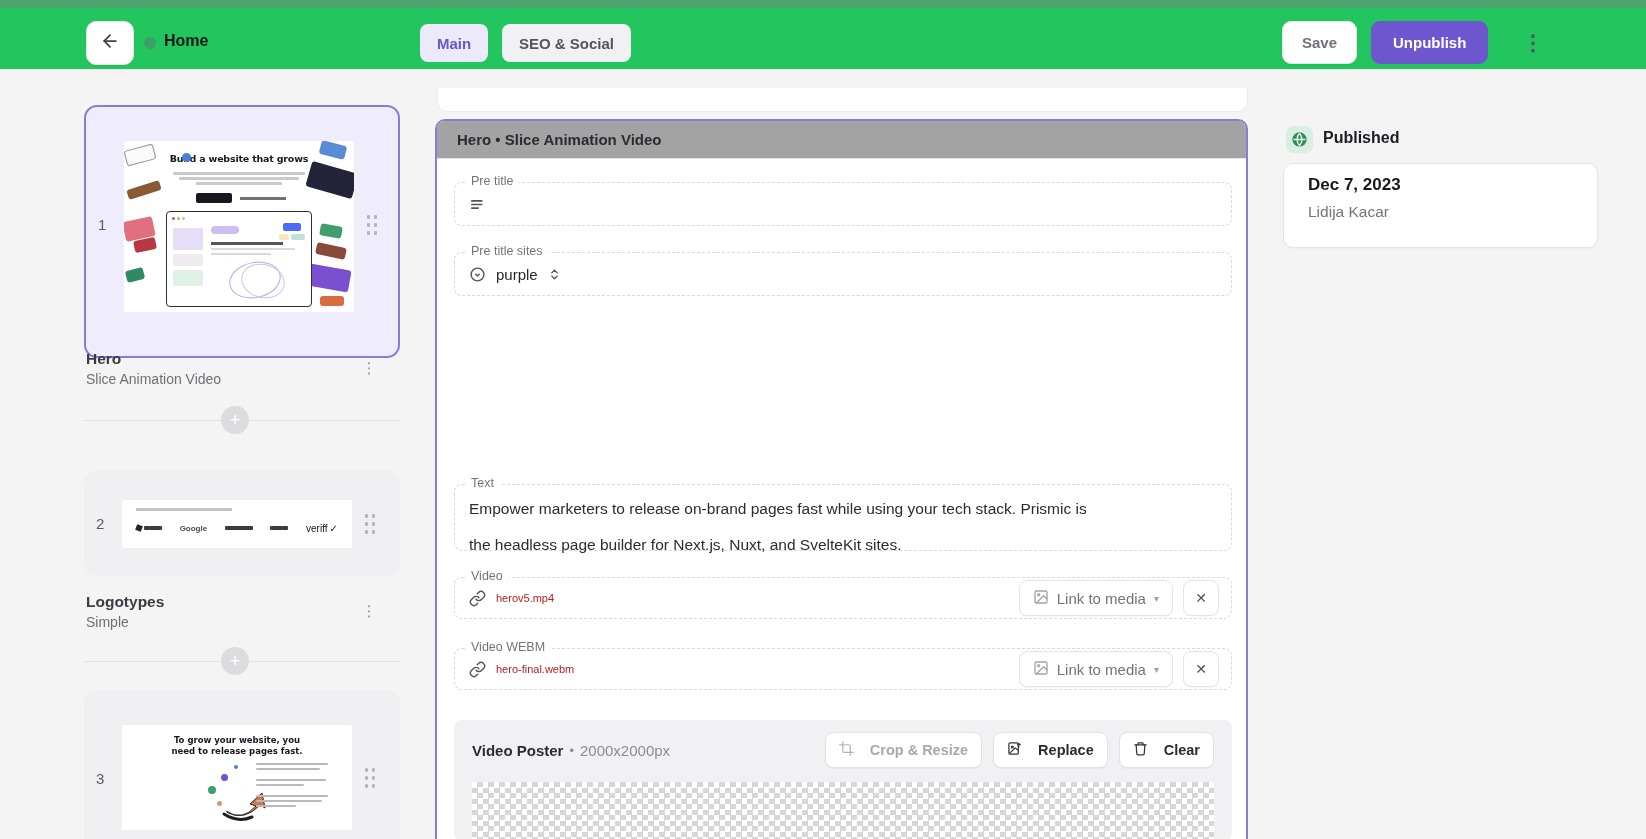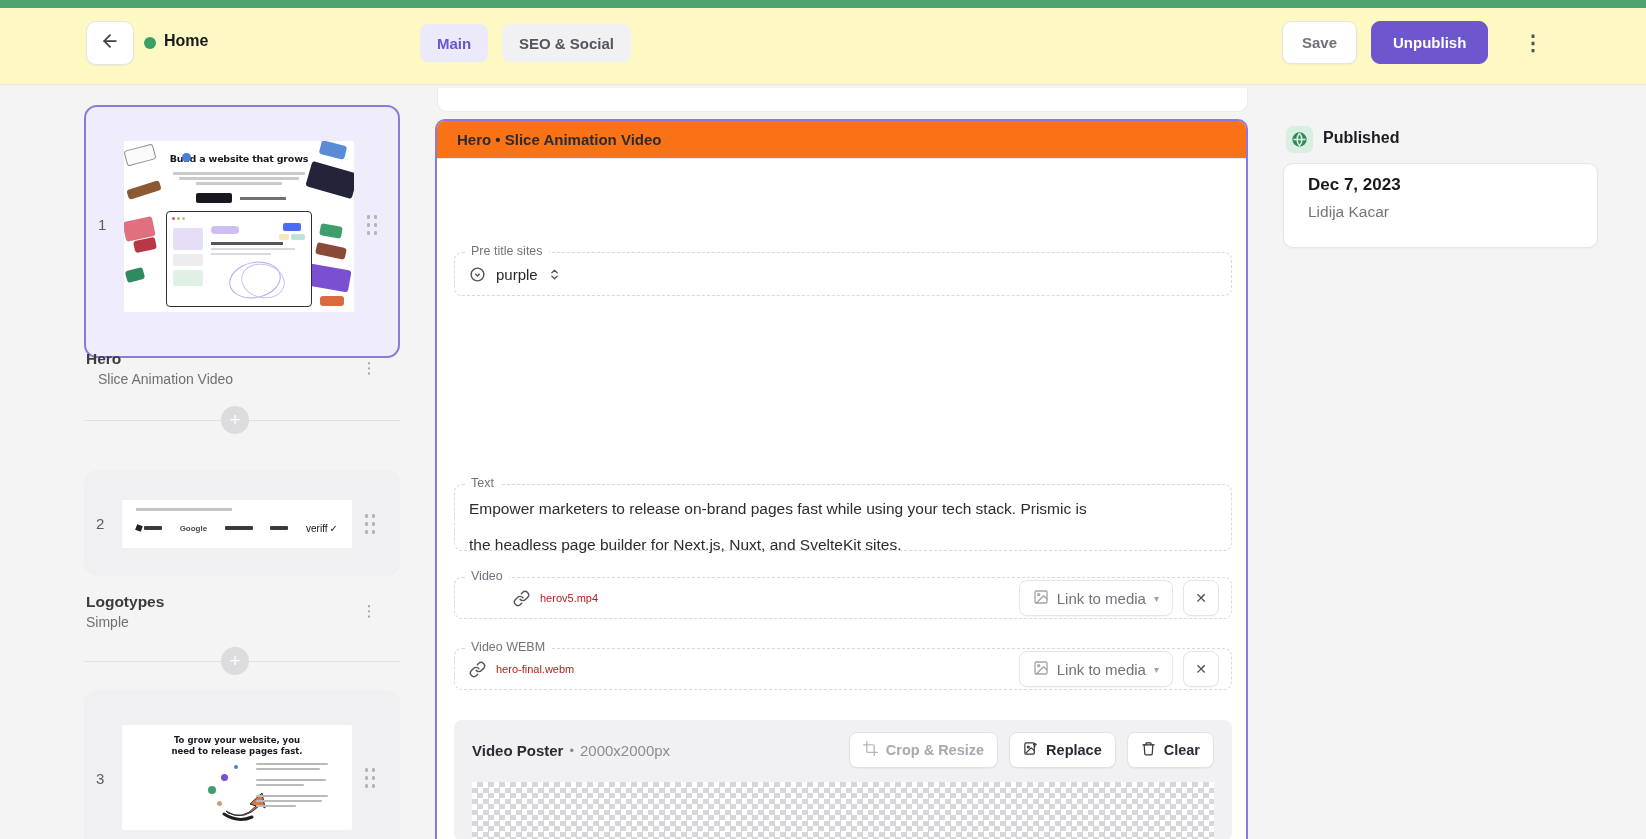"Home" .topbar { background: #fef9c3 -> #22c55e; height: 77px -> 62px }
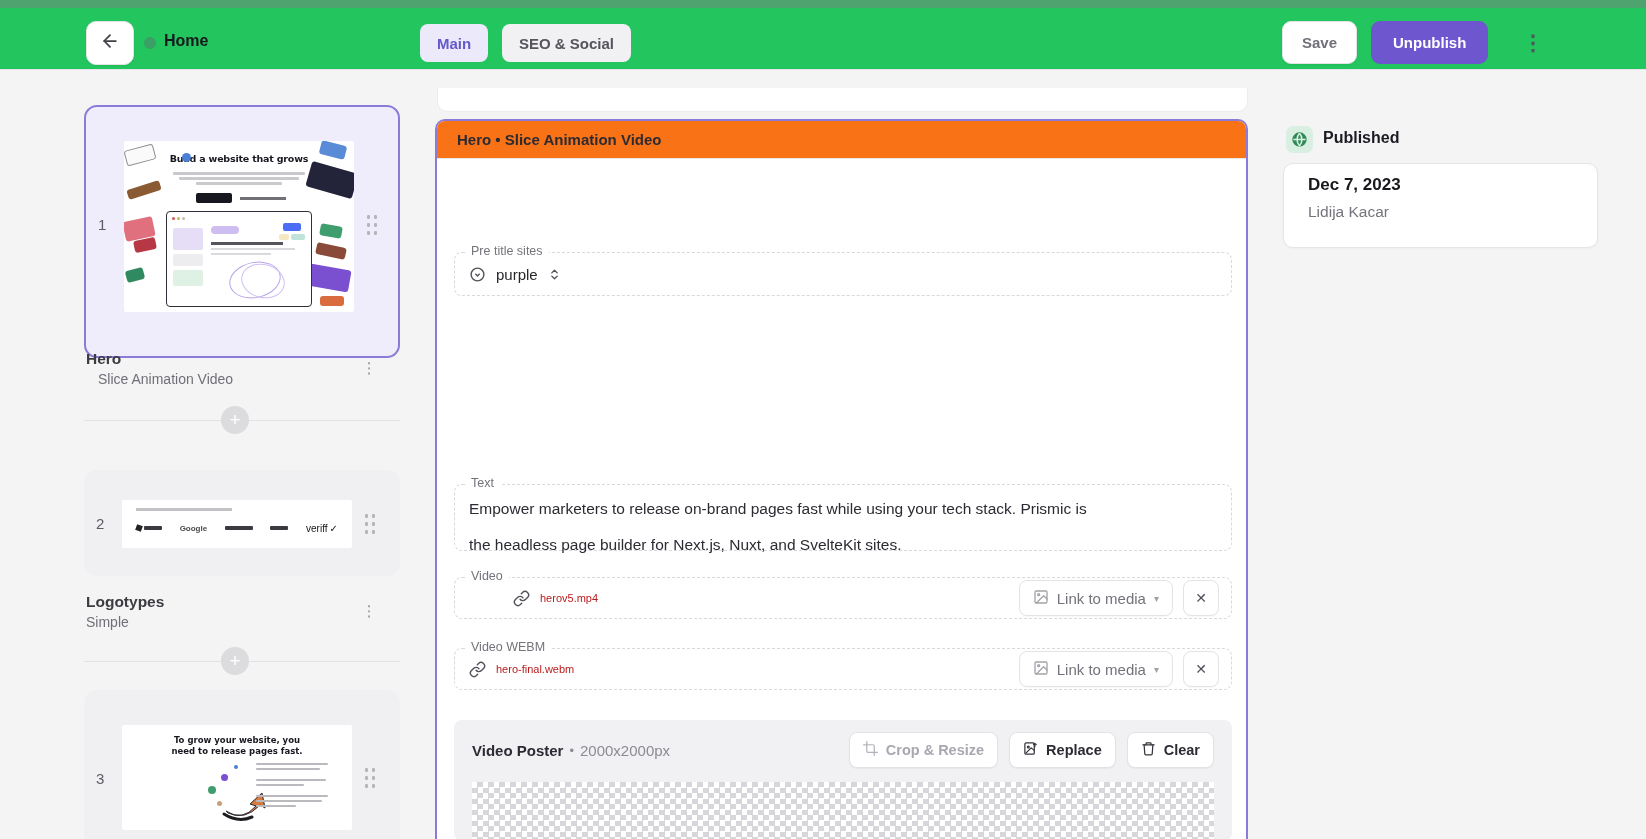"Hero • Slice Animation Video" .panel-header { background: #f97316 -> #a3a3a3 }
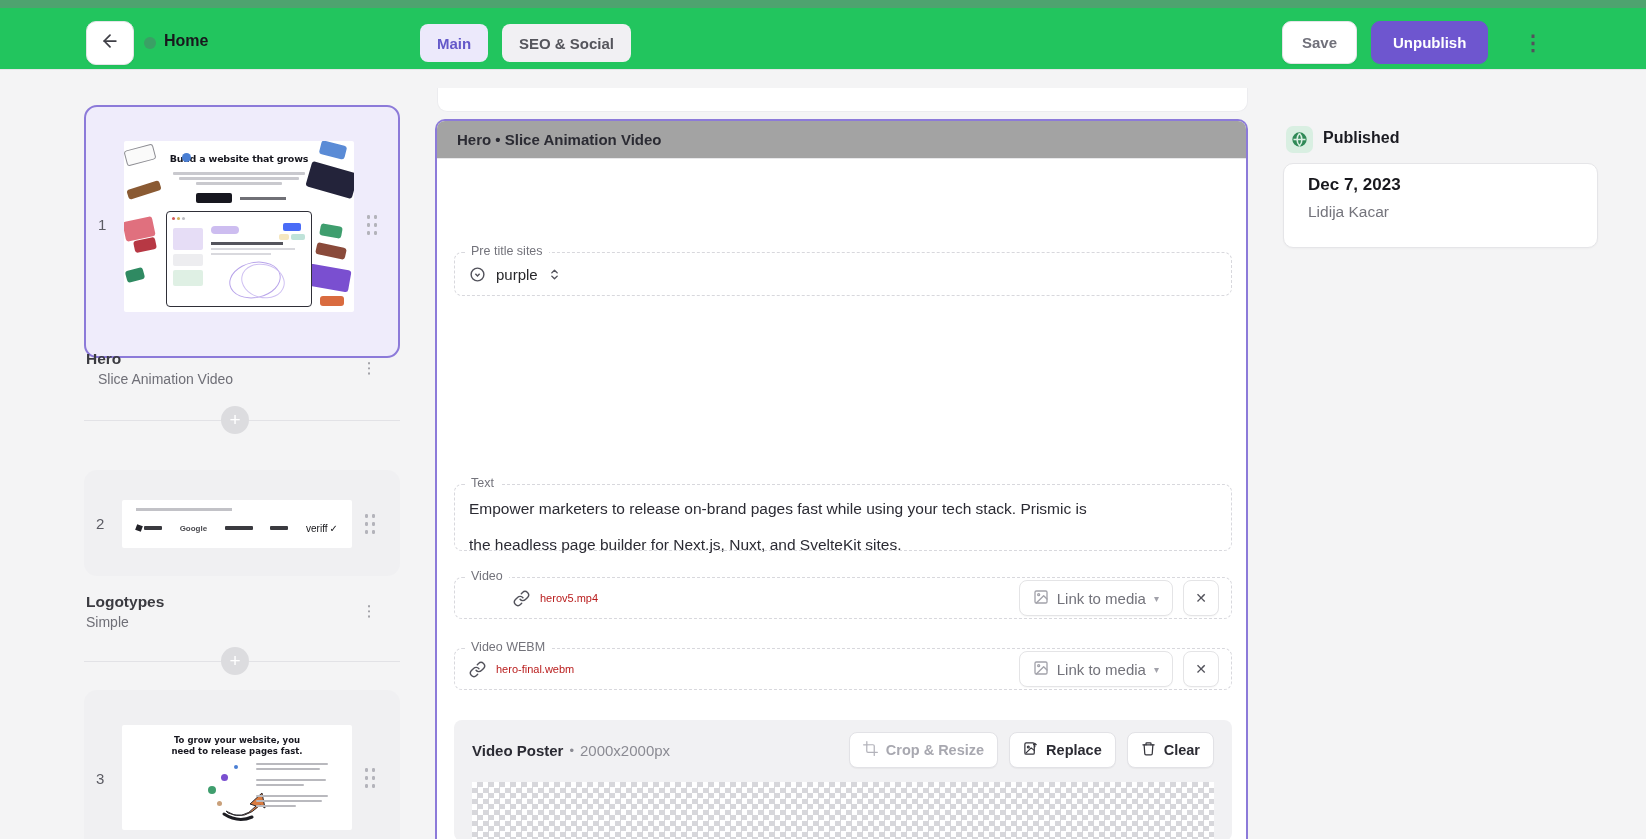"Pre title" div.fieldset { html: none -> <div> <span>Pre title</span> <div> <span> <svg> <path></path> </svg> </span> </div> </div> }
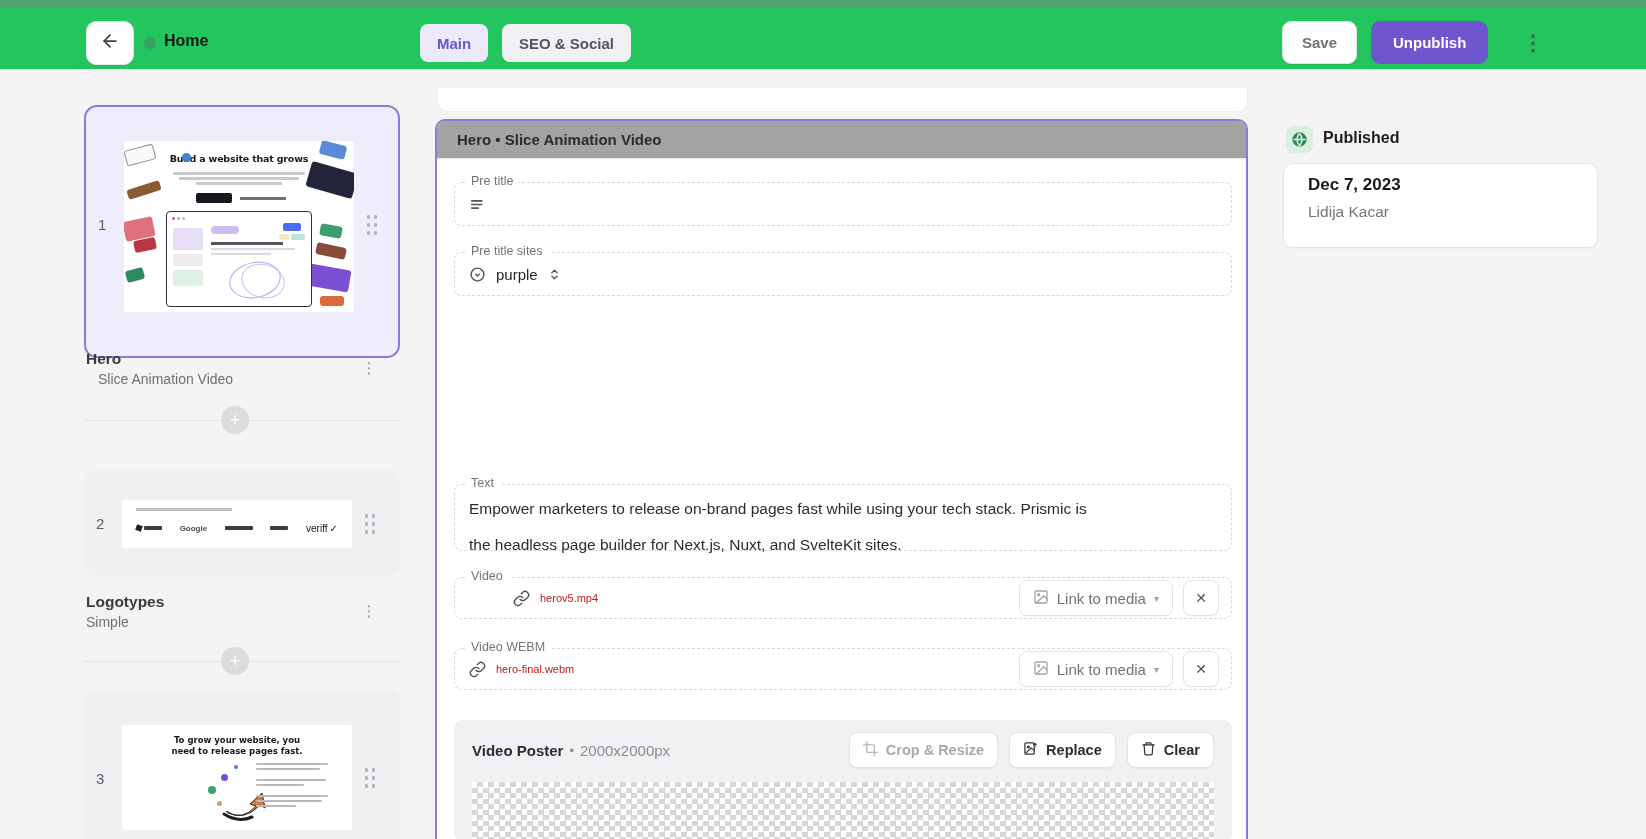"Slice Animation Video" div.abs { margin-left: 12px -> none }
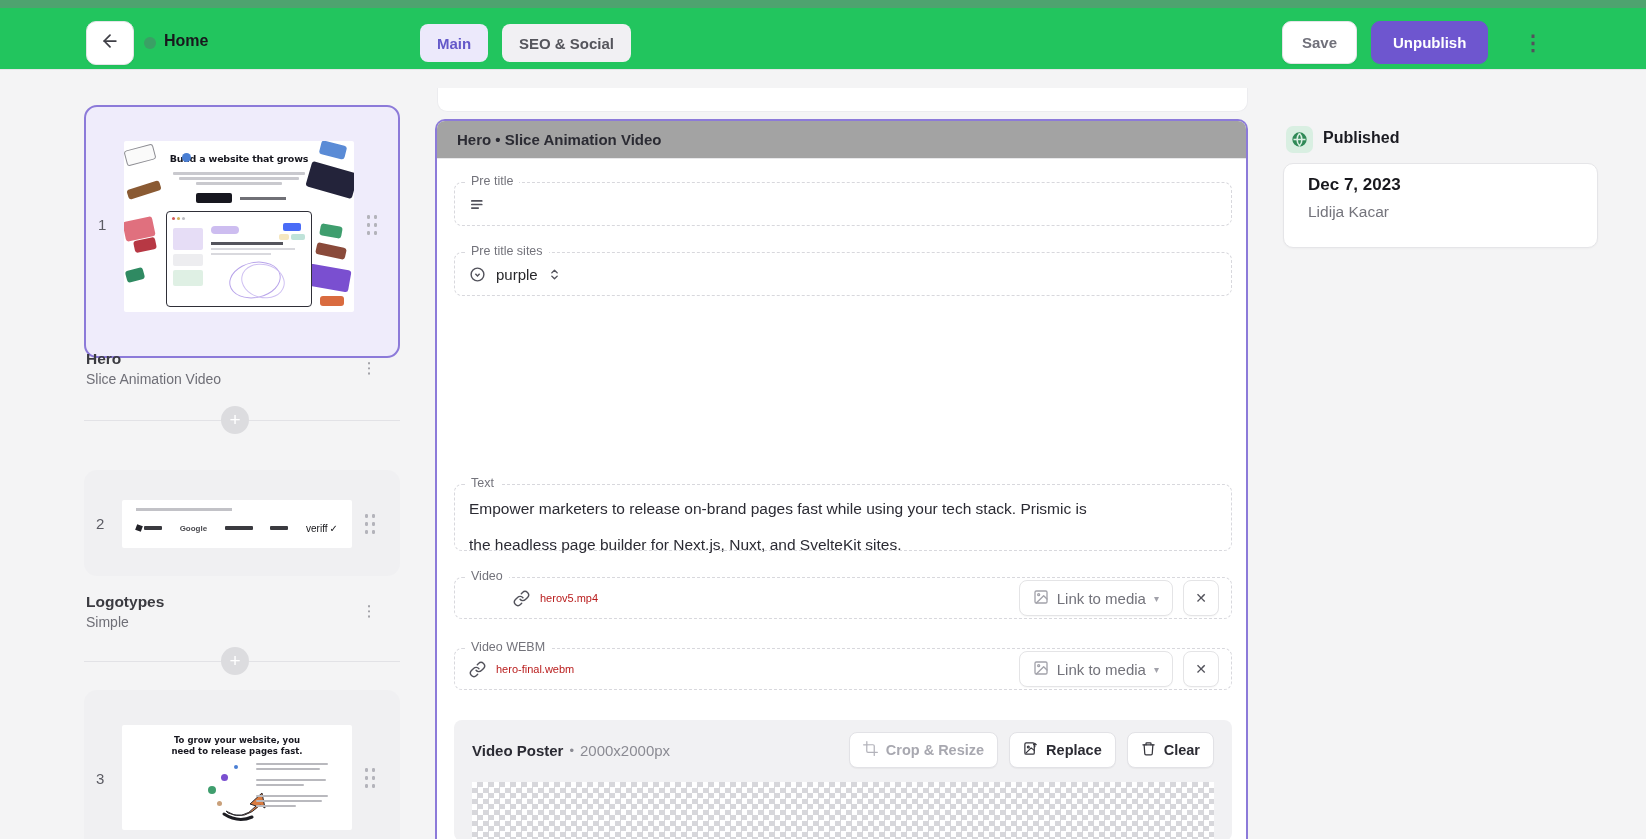"Video" .f-video { padding-left: 44px -> none }
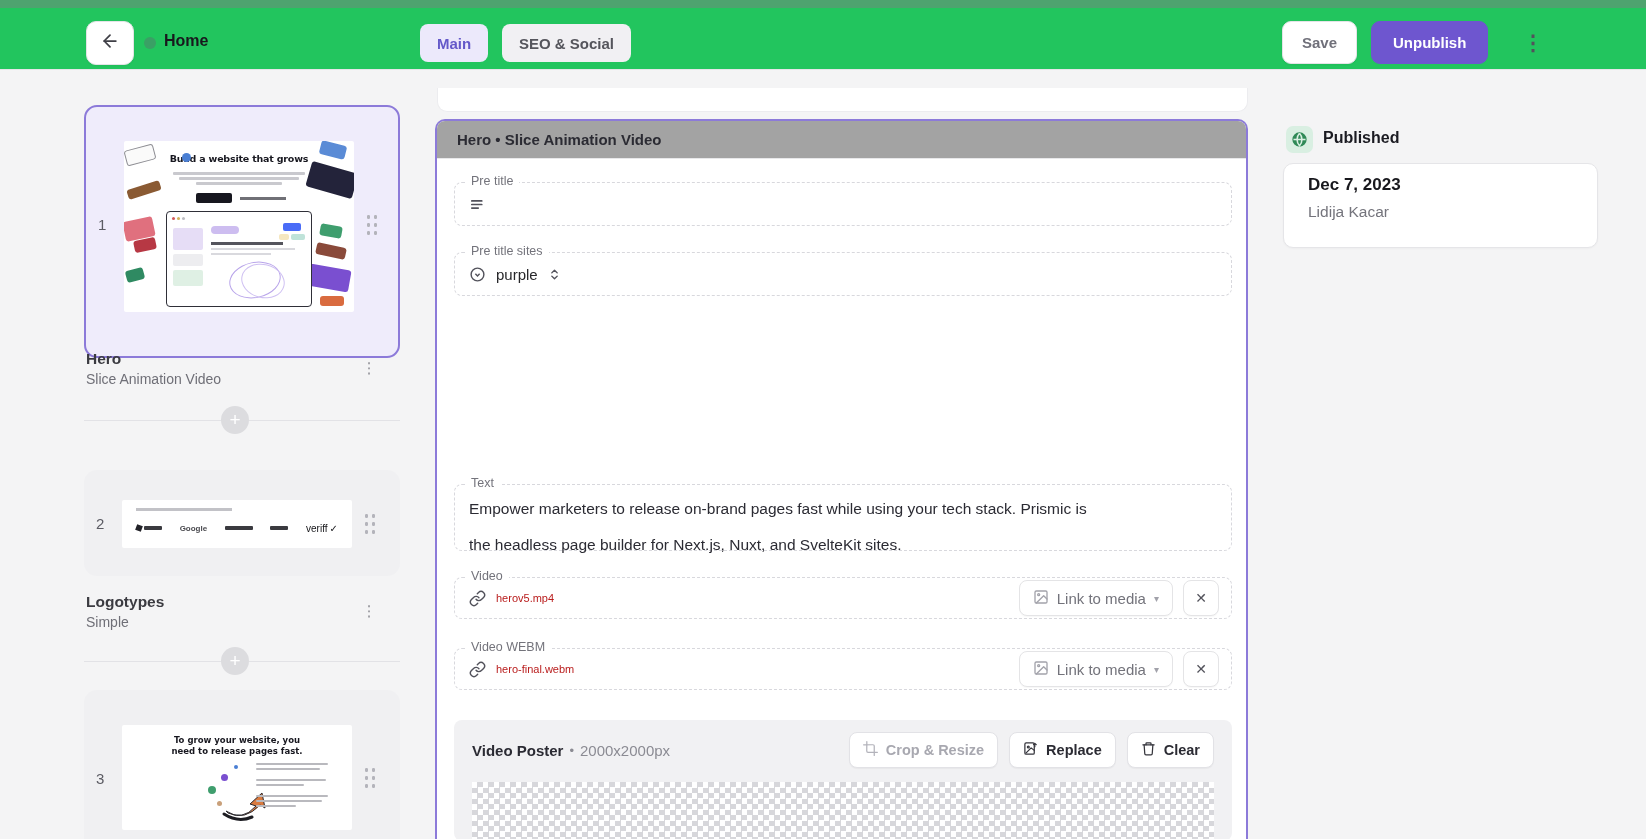"Crop & Resize" .poster-btn { gap: 8px -> 16px }
